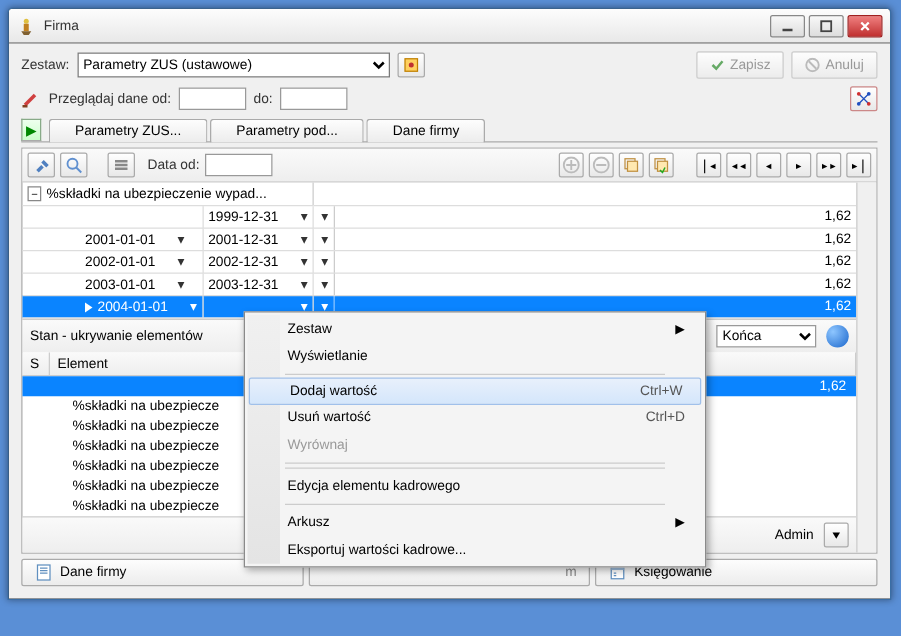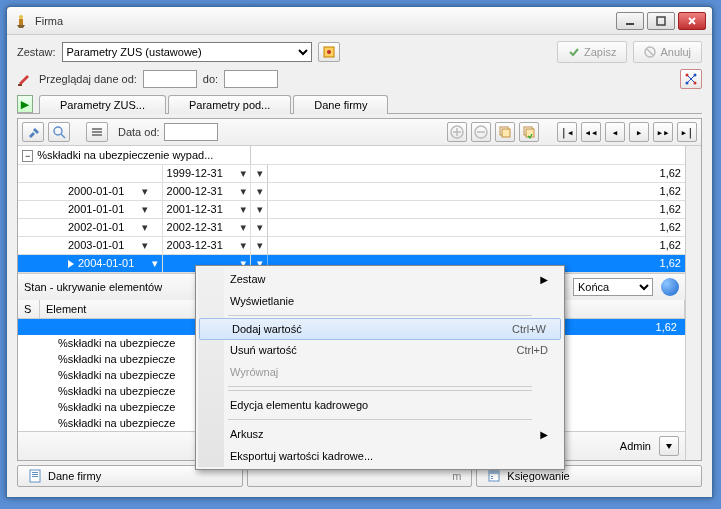"2000-01-01 ▾" tr { html: <tr> <td><span>2000-01-01</span><span>▾</span></td> <td><span>2000-12-31</span><span>▾</span></td> <td><span>▾</span></td> <td>1,62</td> </tr> -> none }
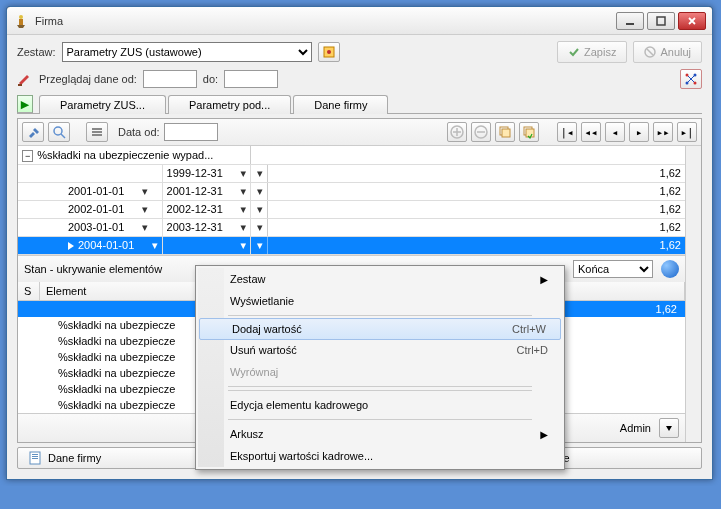"Zestaw" .ctxmenu { top: 258px -> 242px }
